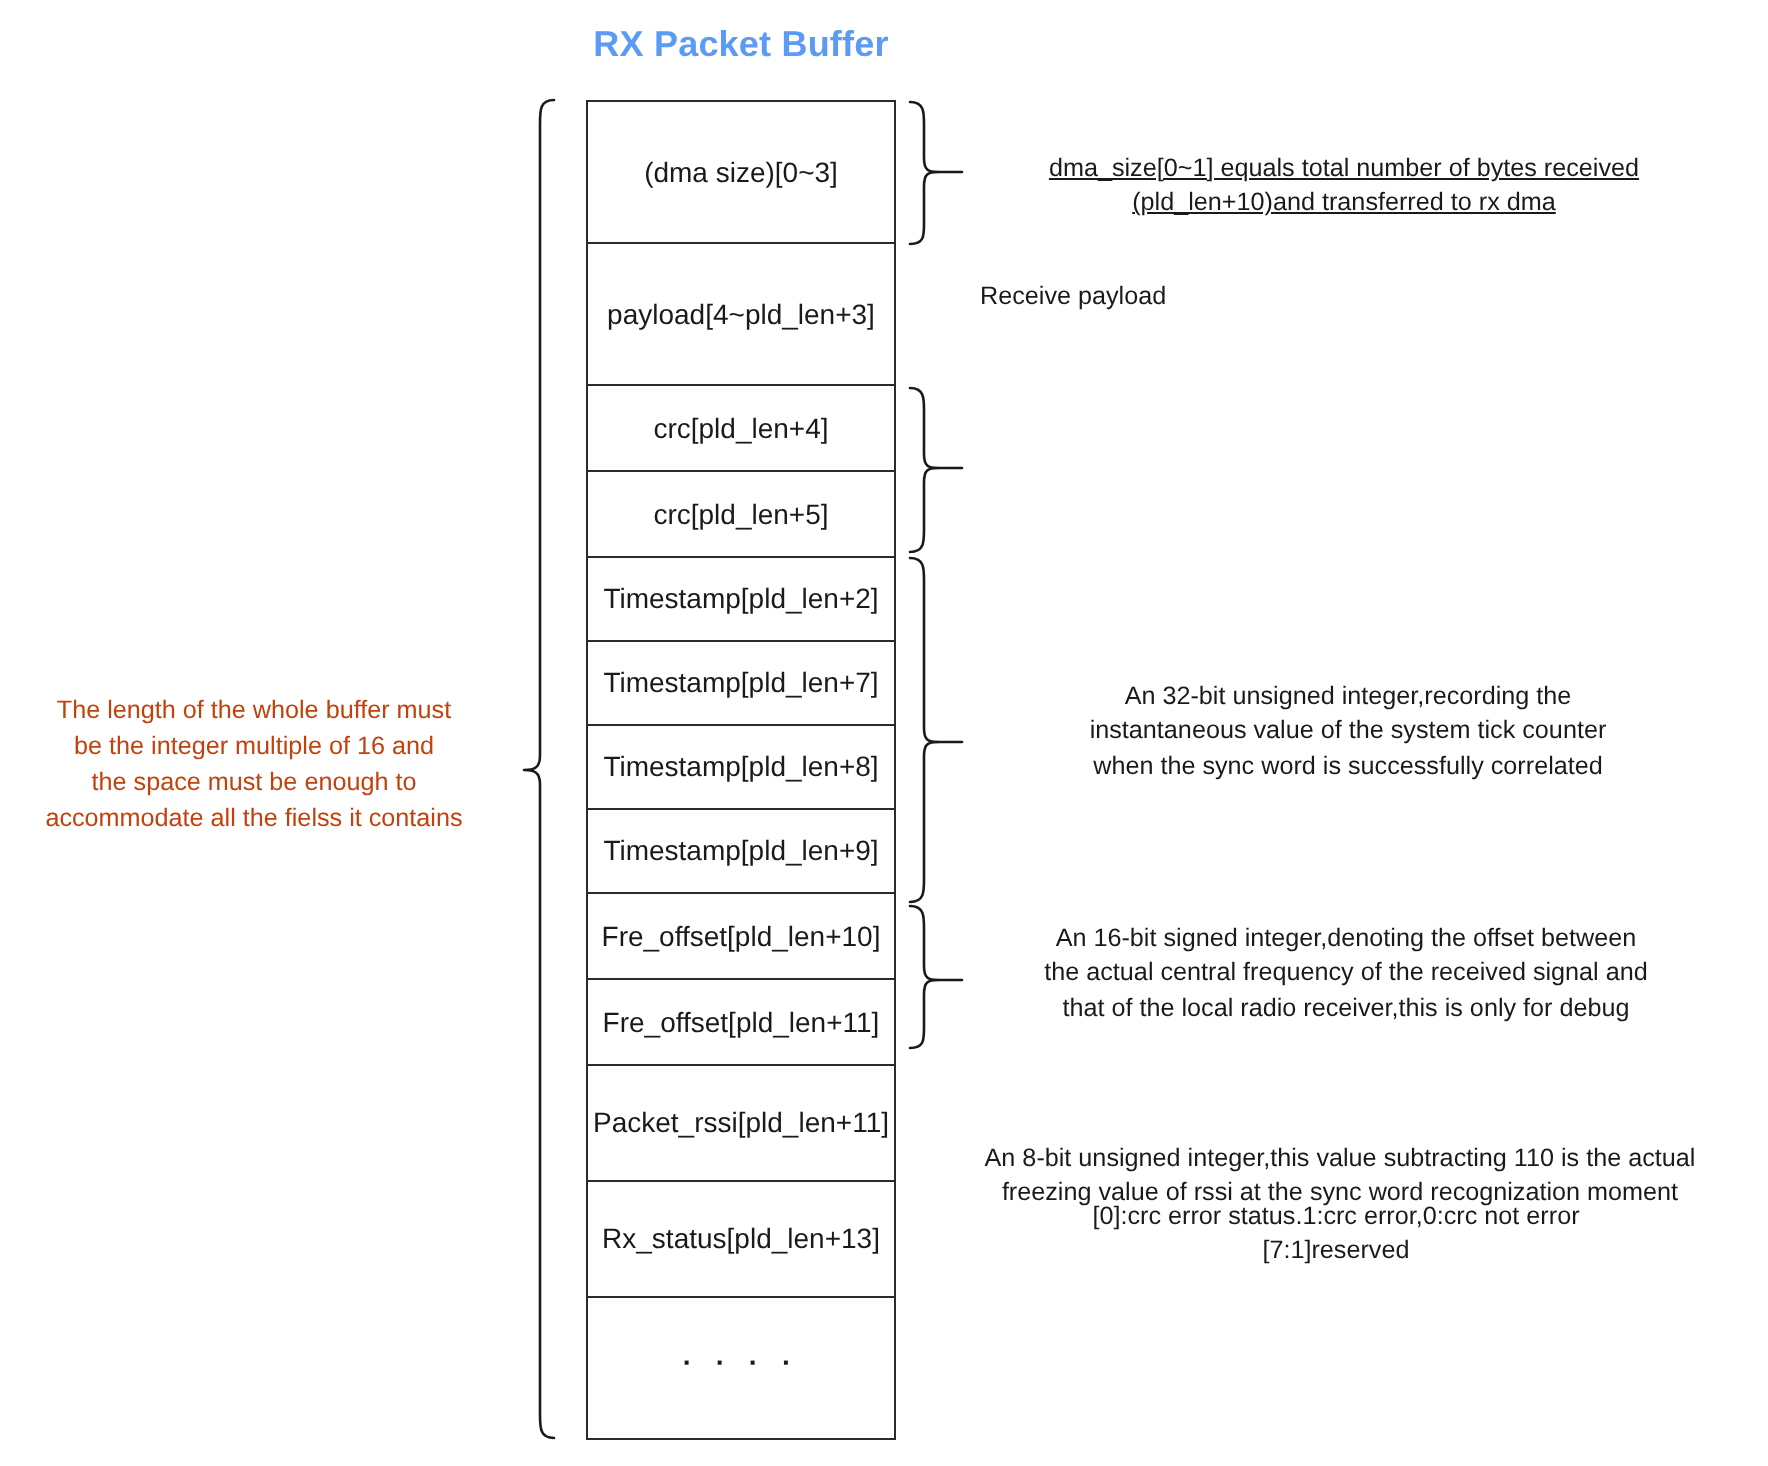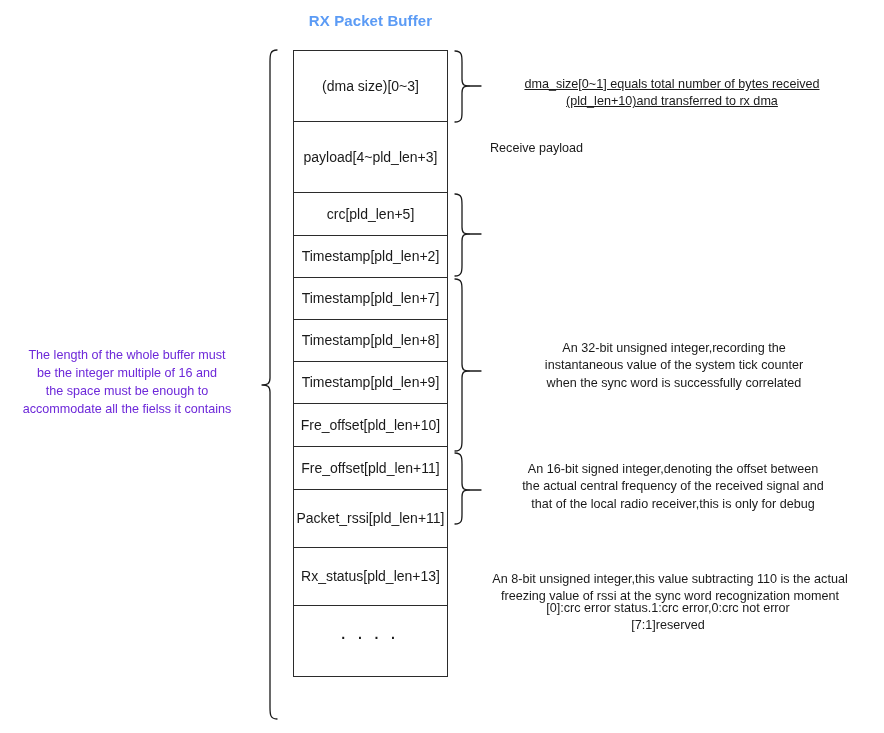"RX Packet Buffer" #diagram-title { font-size: 15px -> 18px }
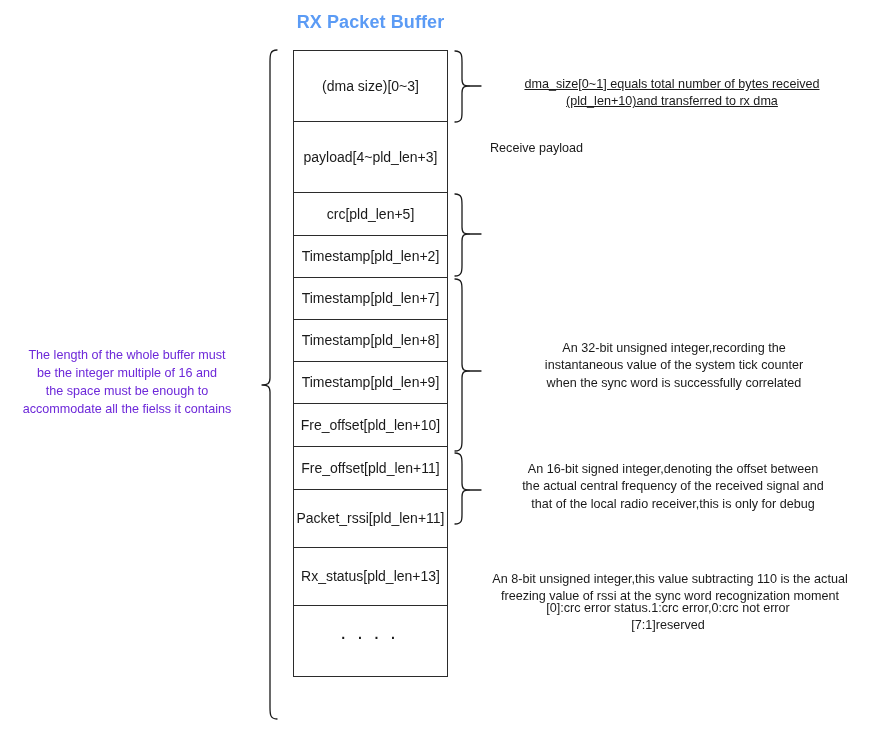"crc[pld_len+4]" div.buffer-cell { html: none -> <div> <span>crc[pld_len+4]</span> </div> }
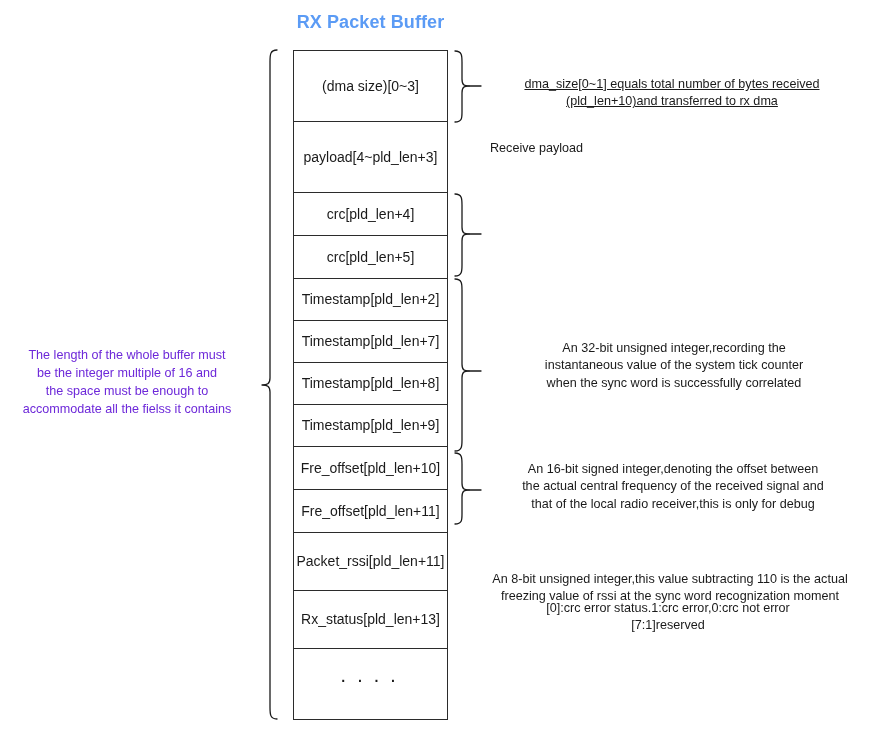"The length of the whole" #left-note { color: #6d28d9 -> #c2410c }
